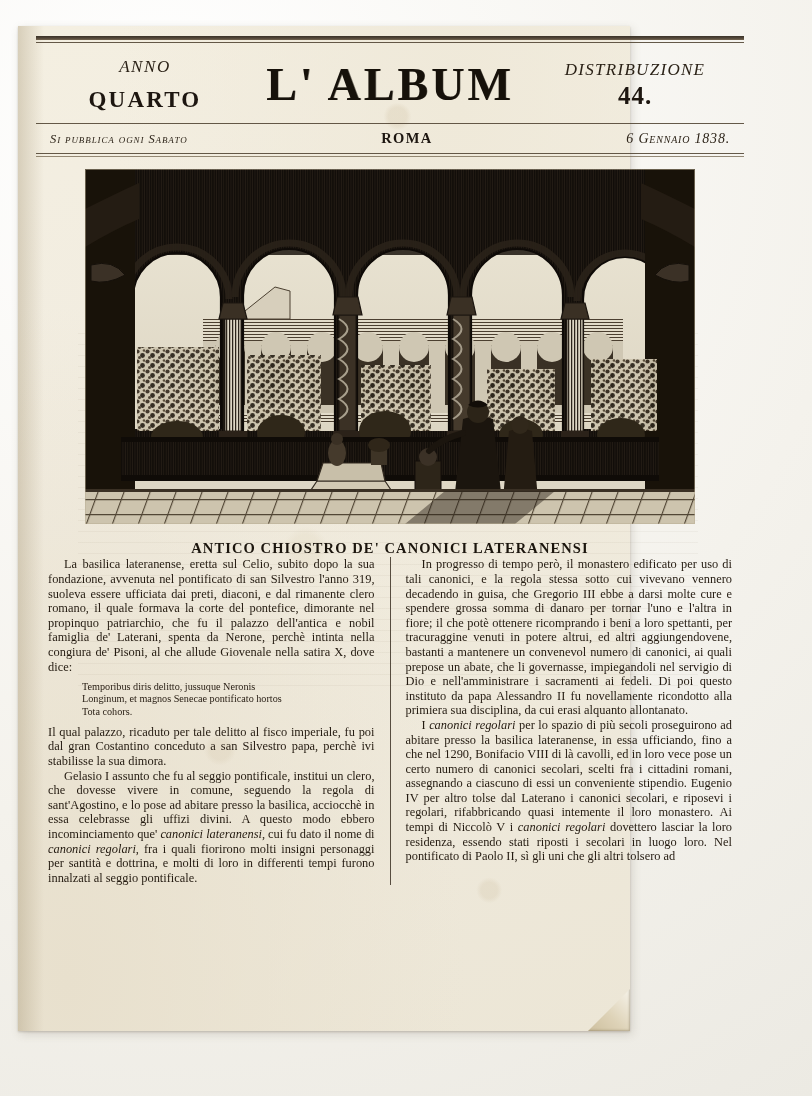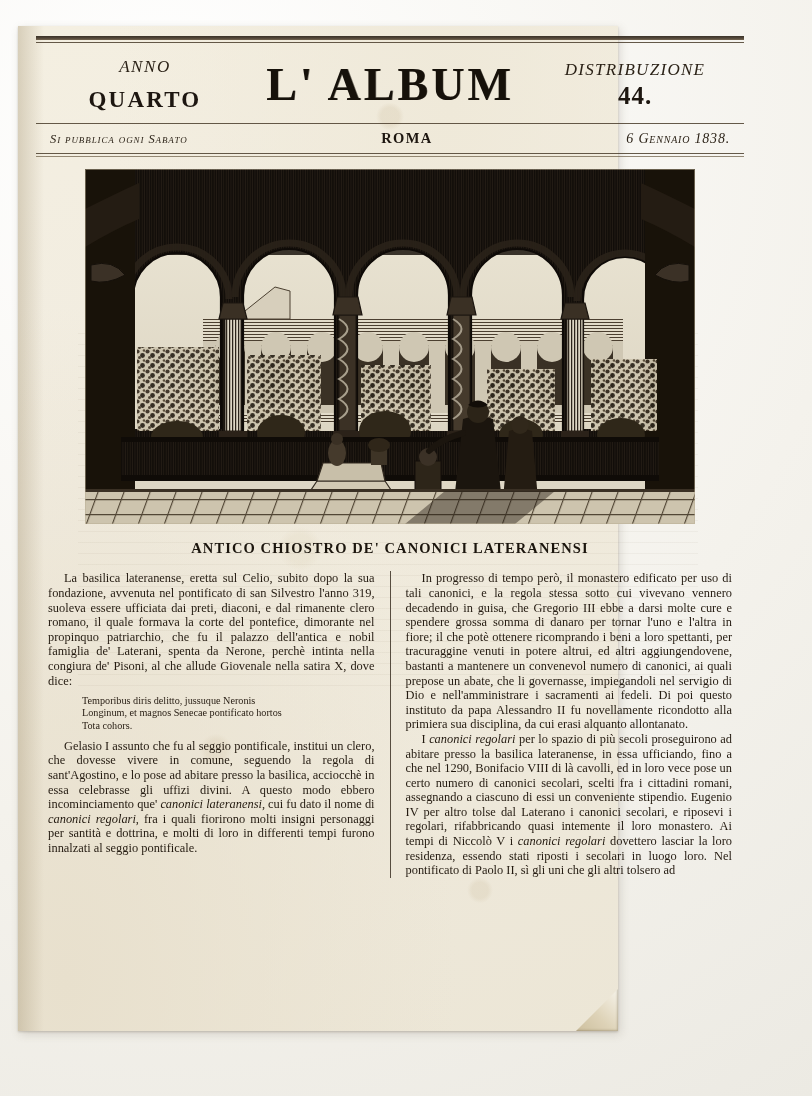"ANNO" .sheet { padding-left: none -> 12px }
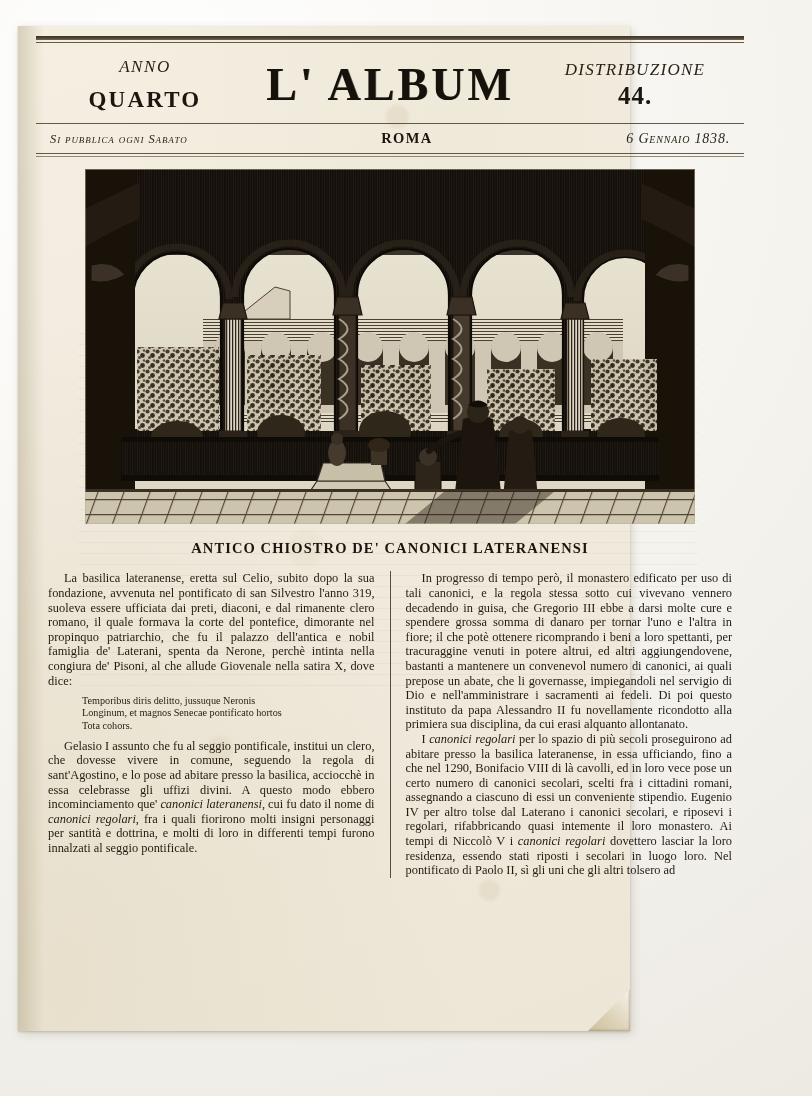"La basilica lateranense, eretta sul" .columns { margin-top: 14px -> none }
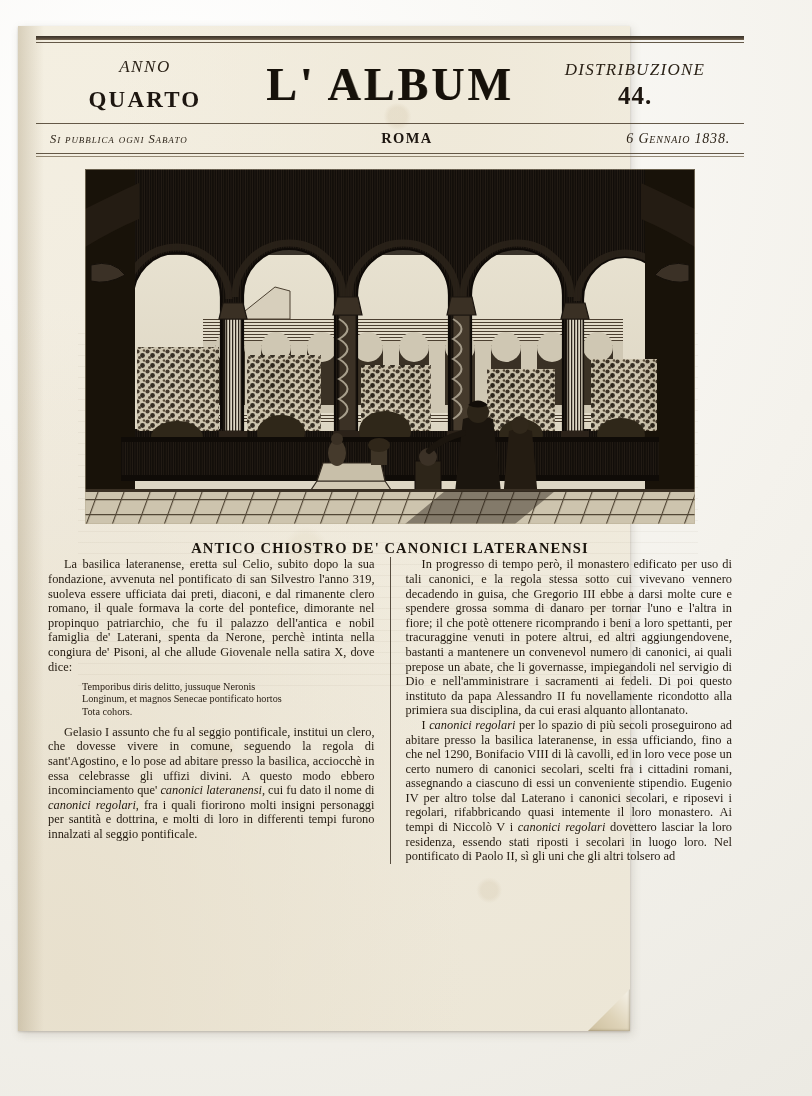"Il qual palazzo, ricaduto per" p.noindent { html: none -> <p>Il qual palazzo, ricaduto per tale delitto al fisco imperiale, fu poi dal gran Costantino conceduto a san Silvestro papa, perchè ivi stabilisse la sua dimora.</p> }
